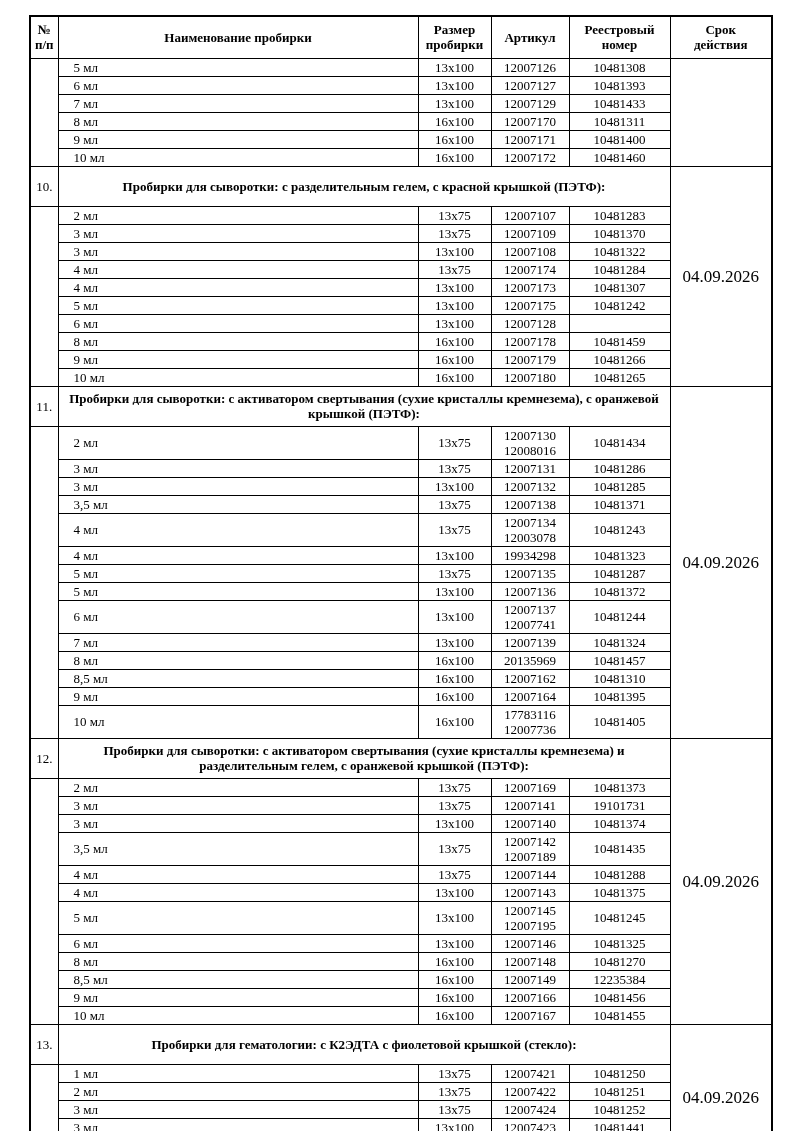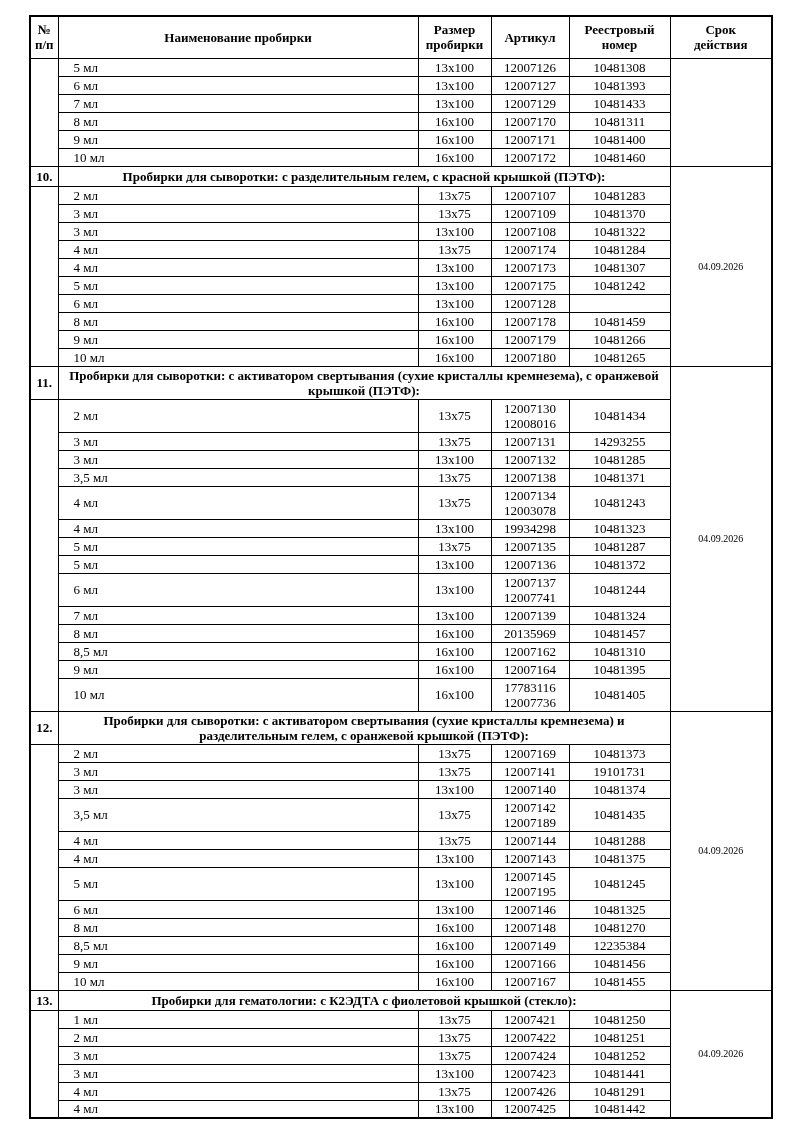"10." td.num-cell { font-weight: bold -> none; padding: 2px 1px -> 12px 1px }
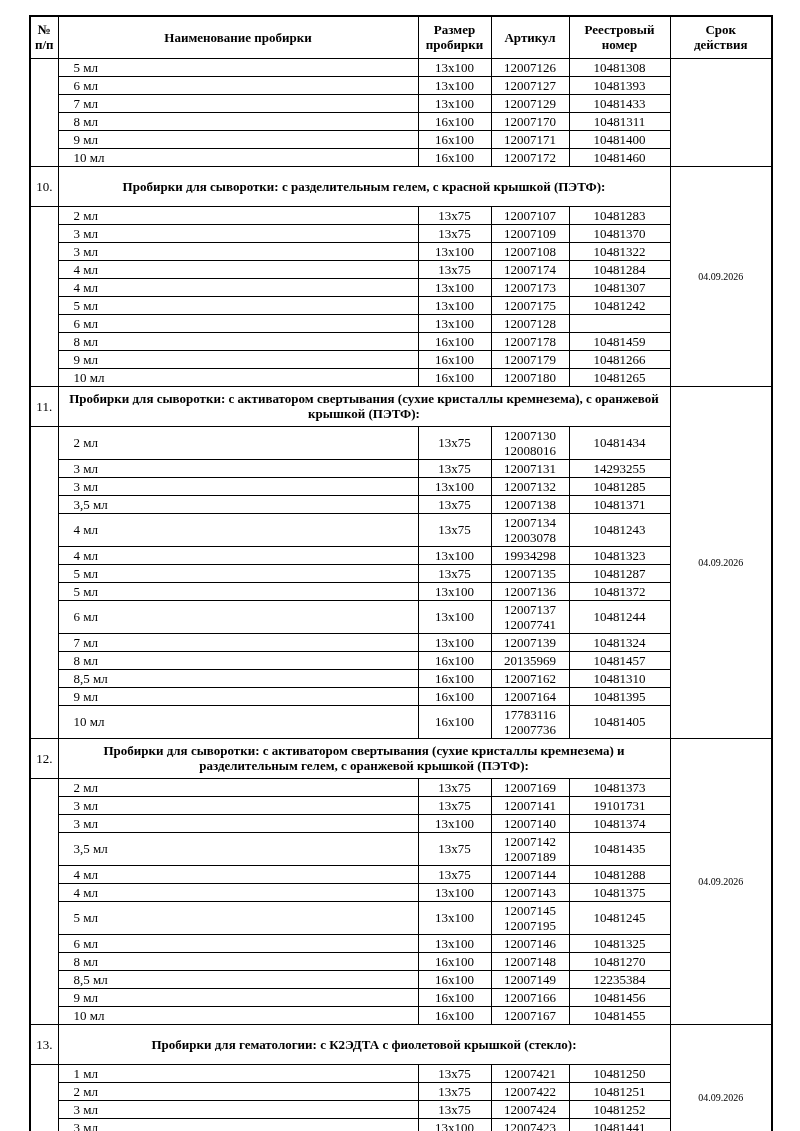"04.09.2026" td.validity-cell { font-size: 10px -> 17px }
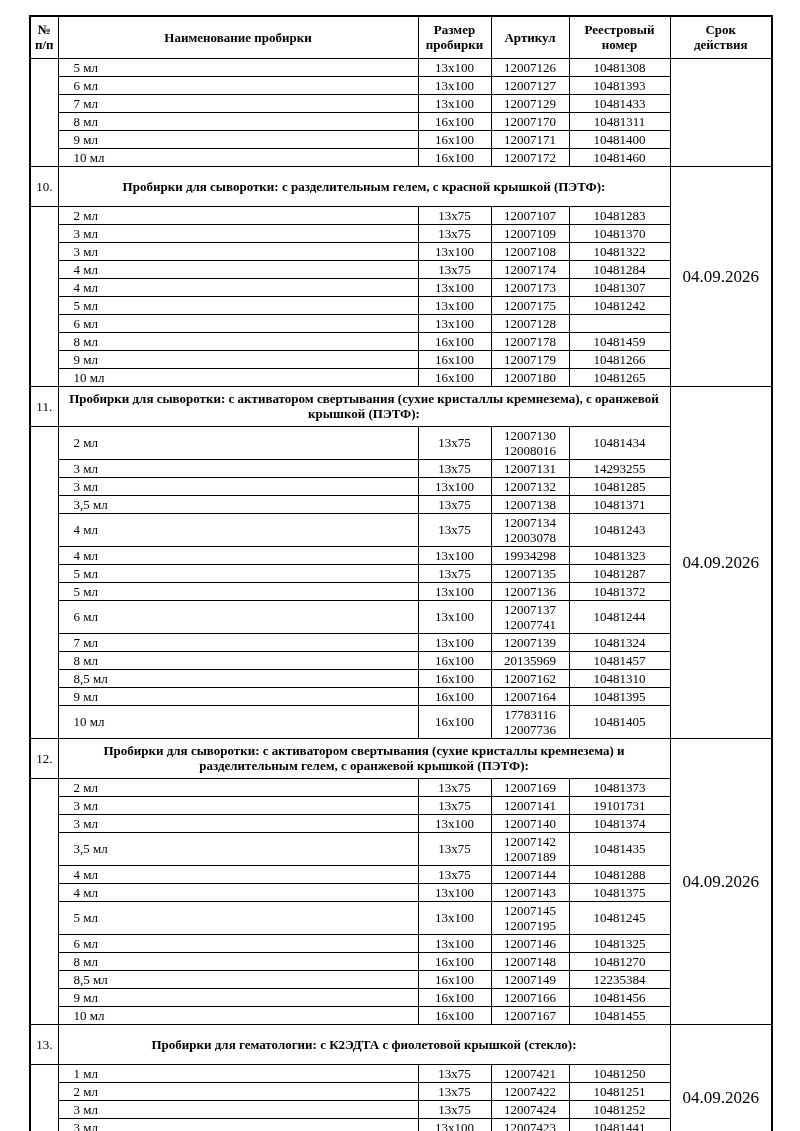"14293255" td.registry-cell { text: 14293255 -> 10481286 }
